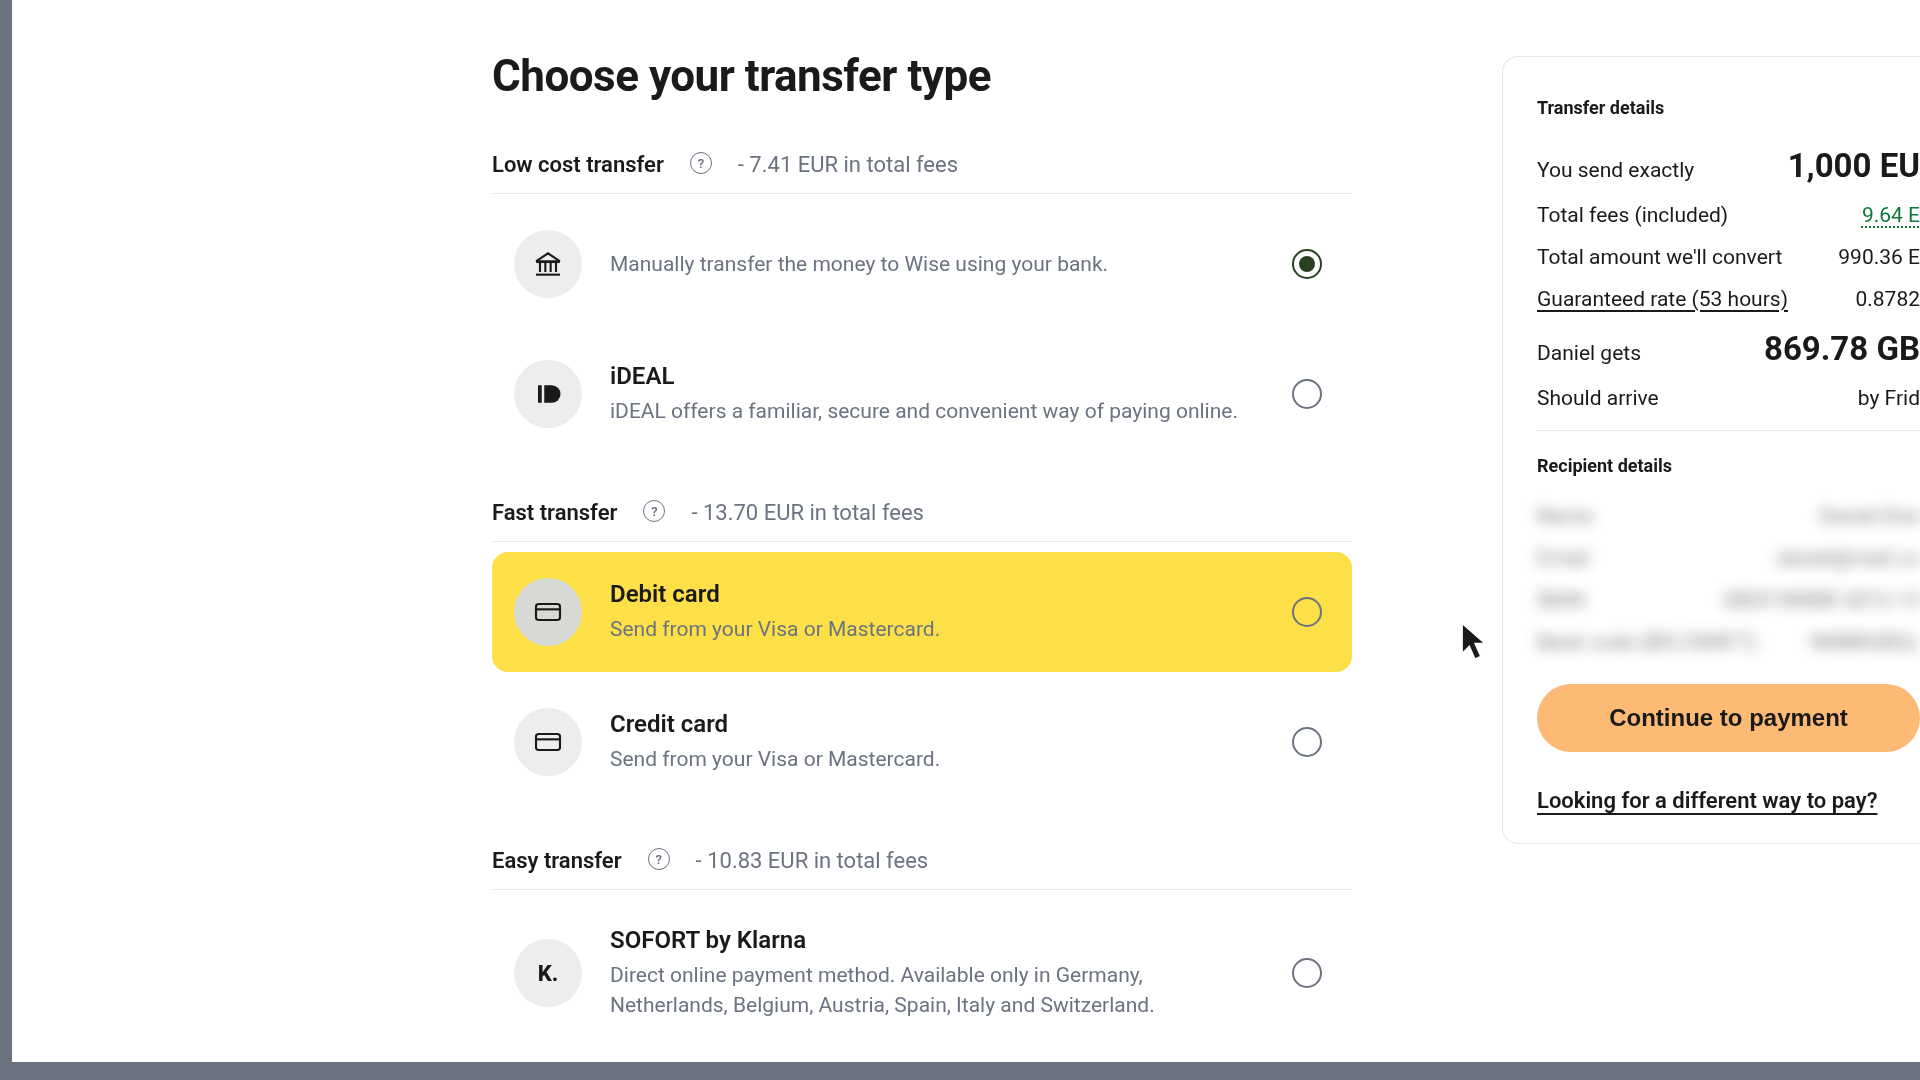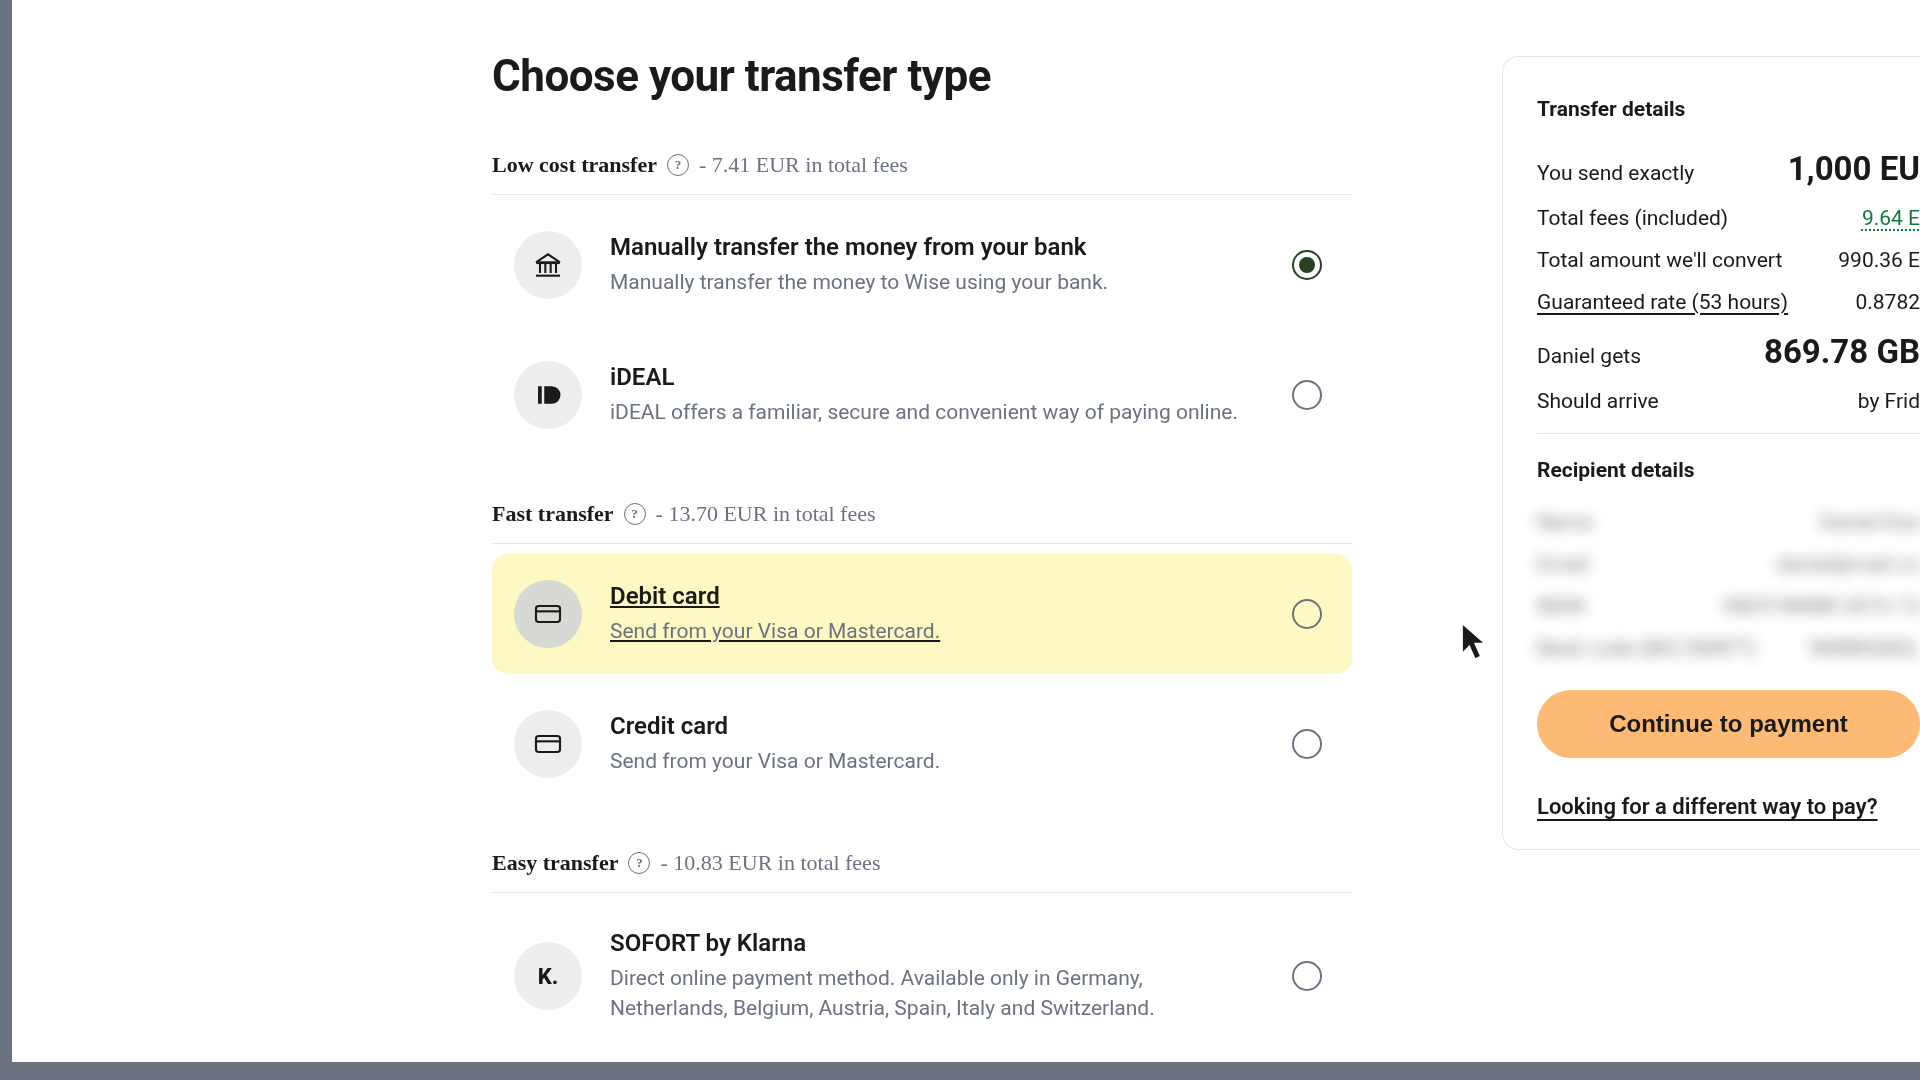"Transfer details" .side-heading { font-size: 21px -> 18px }
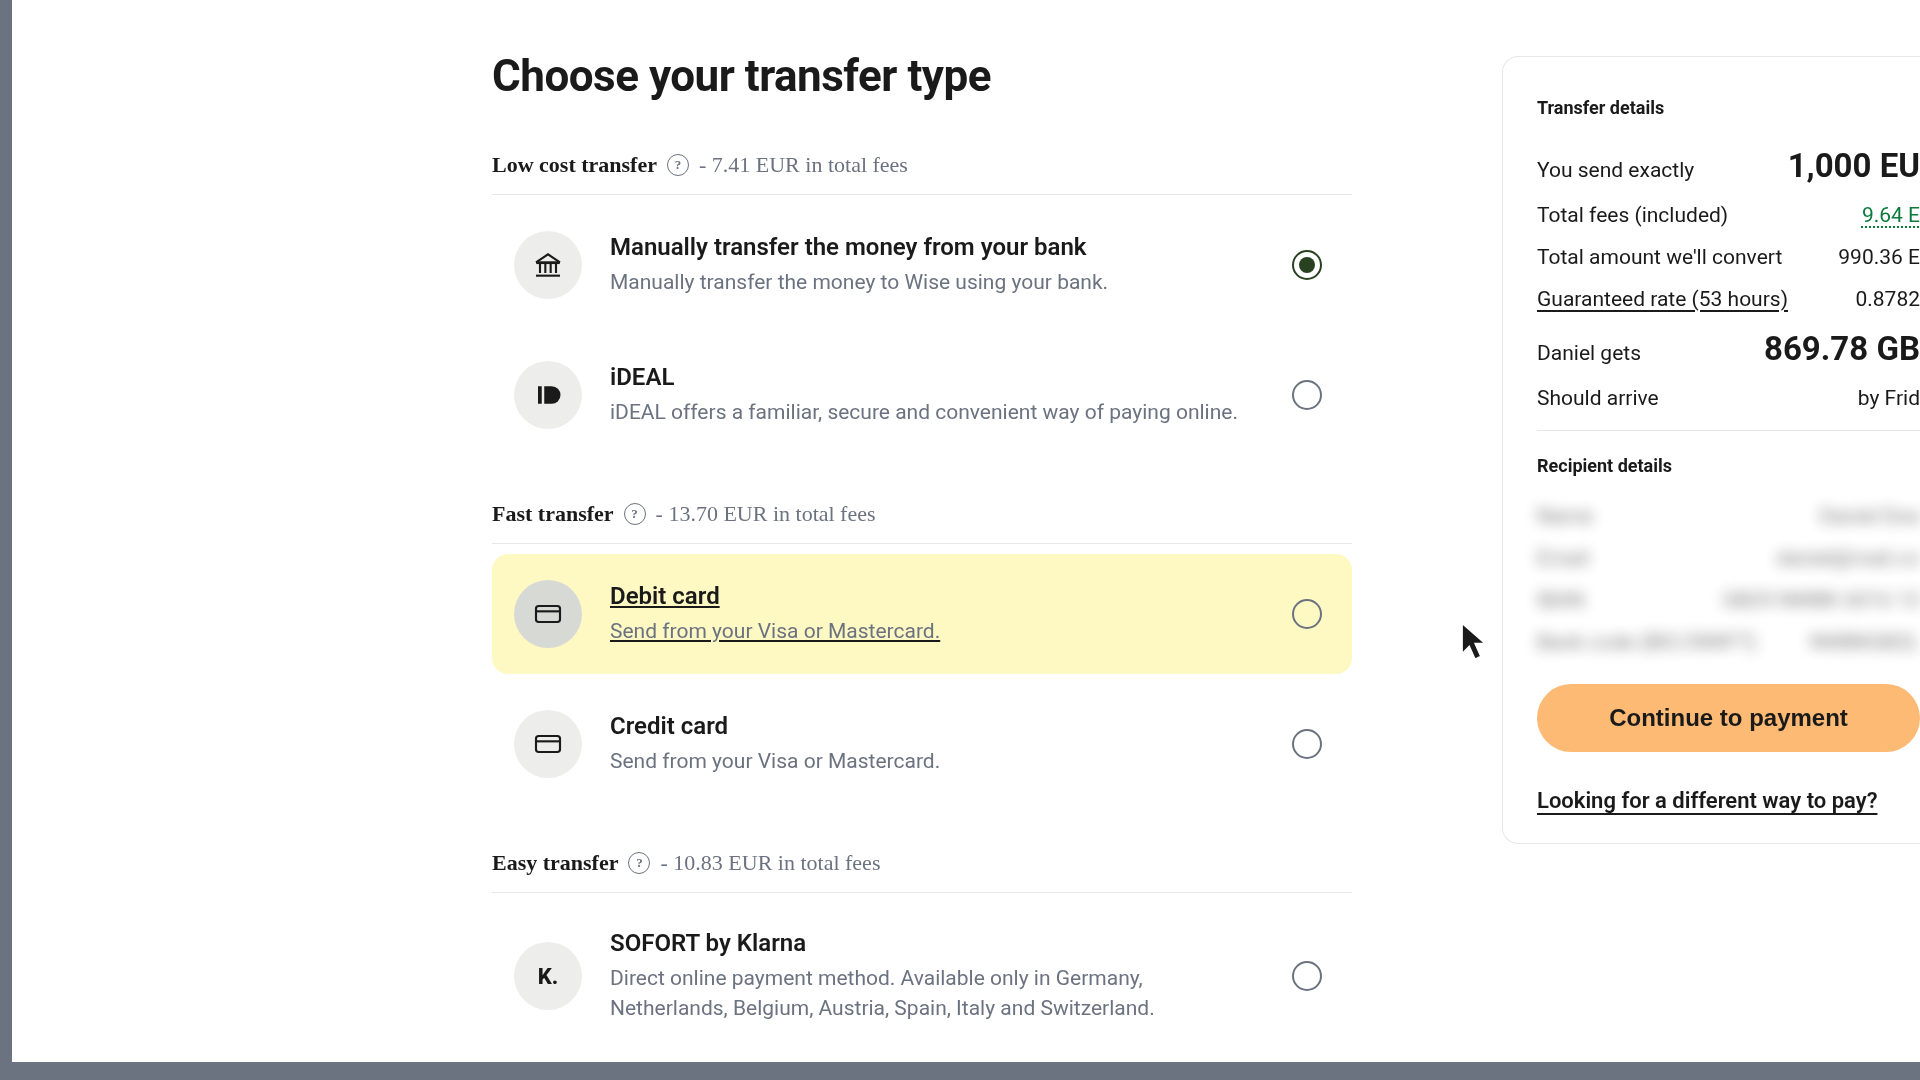"Low cost transfer" .section-header { align-items: center -> flex-start; font-family: Liberation Serif, serif -> none; gap: 10px -> 26px }
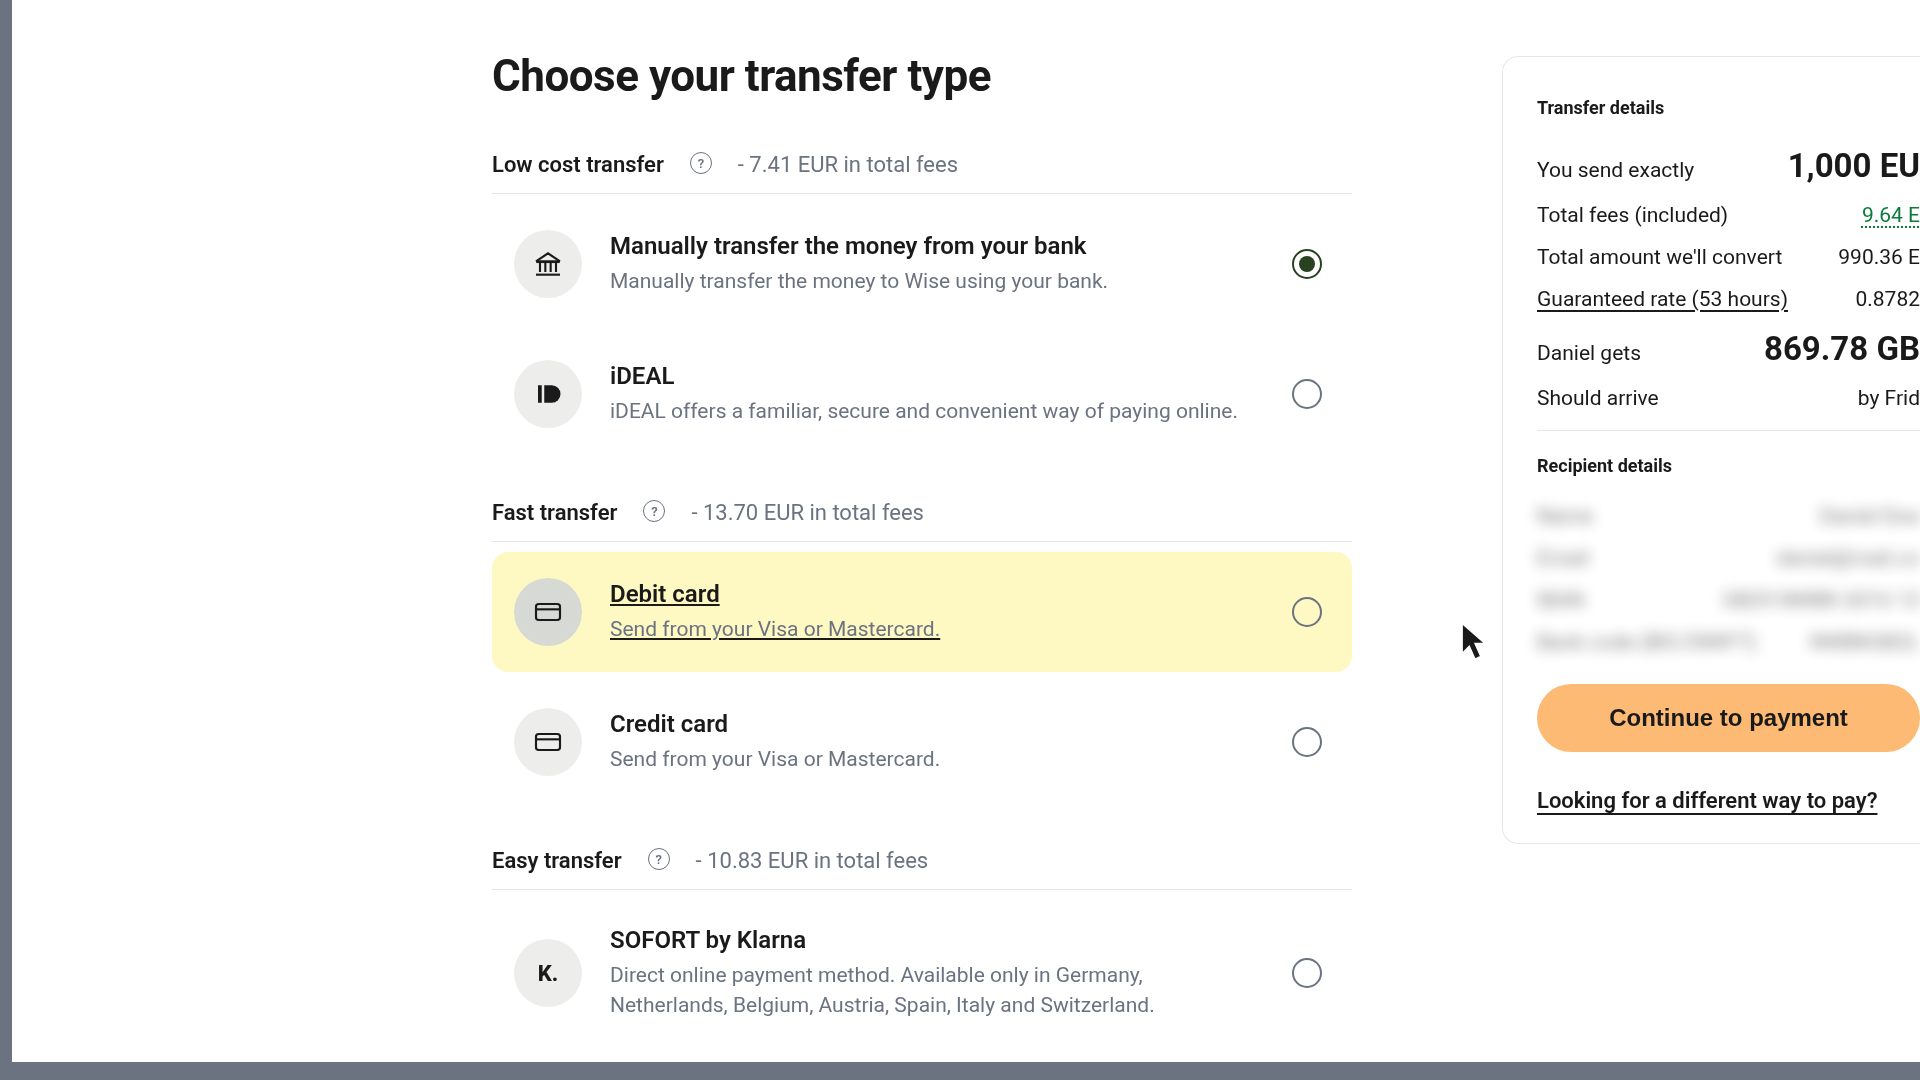"Manually transfer the money from" div.option-title { html: <div>Manually transfer the money from your bank</div> -> none }
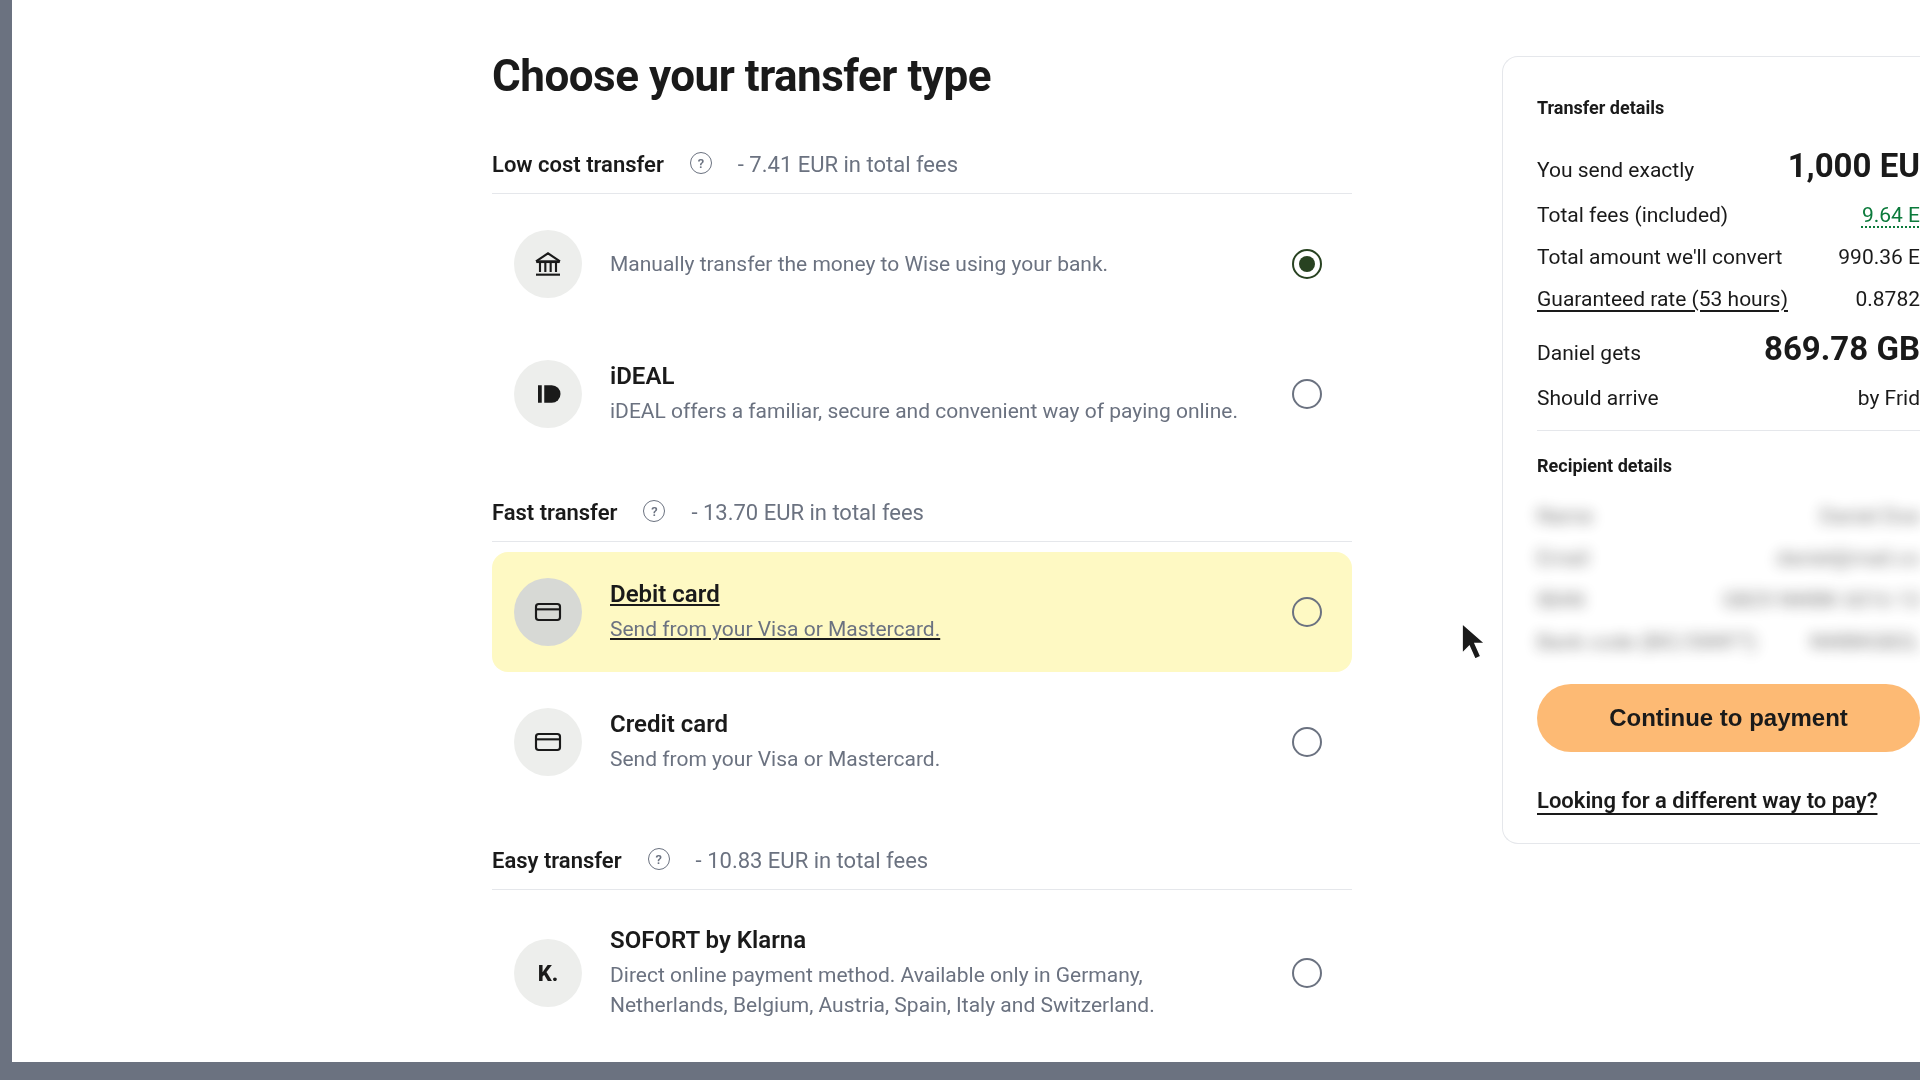"Debit card" .option.hovered { background: #fef9c3 -> #fde047; text-decoration: underline -> none }
